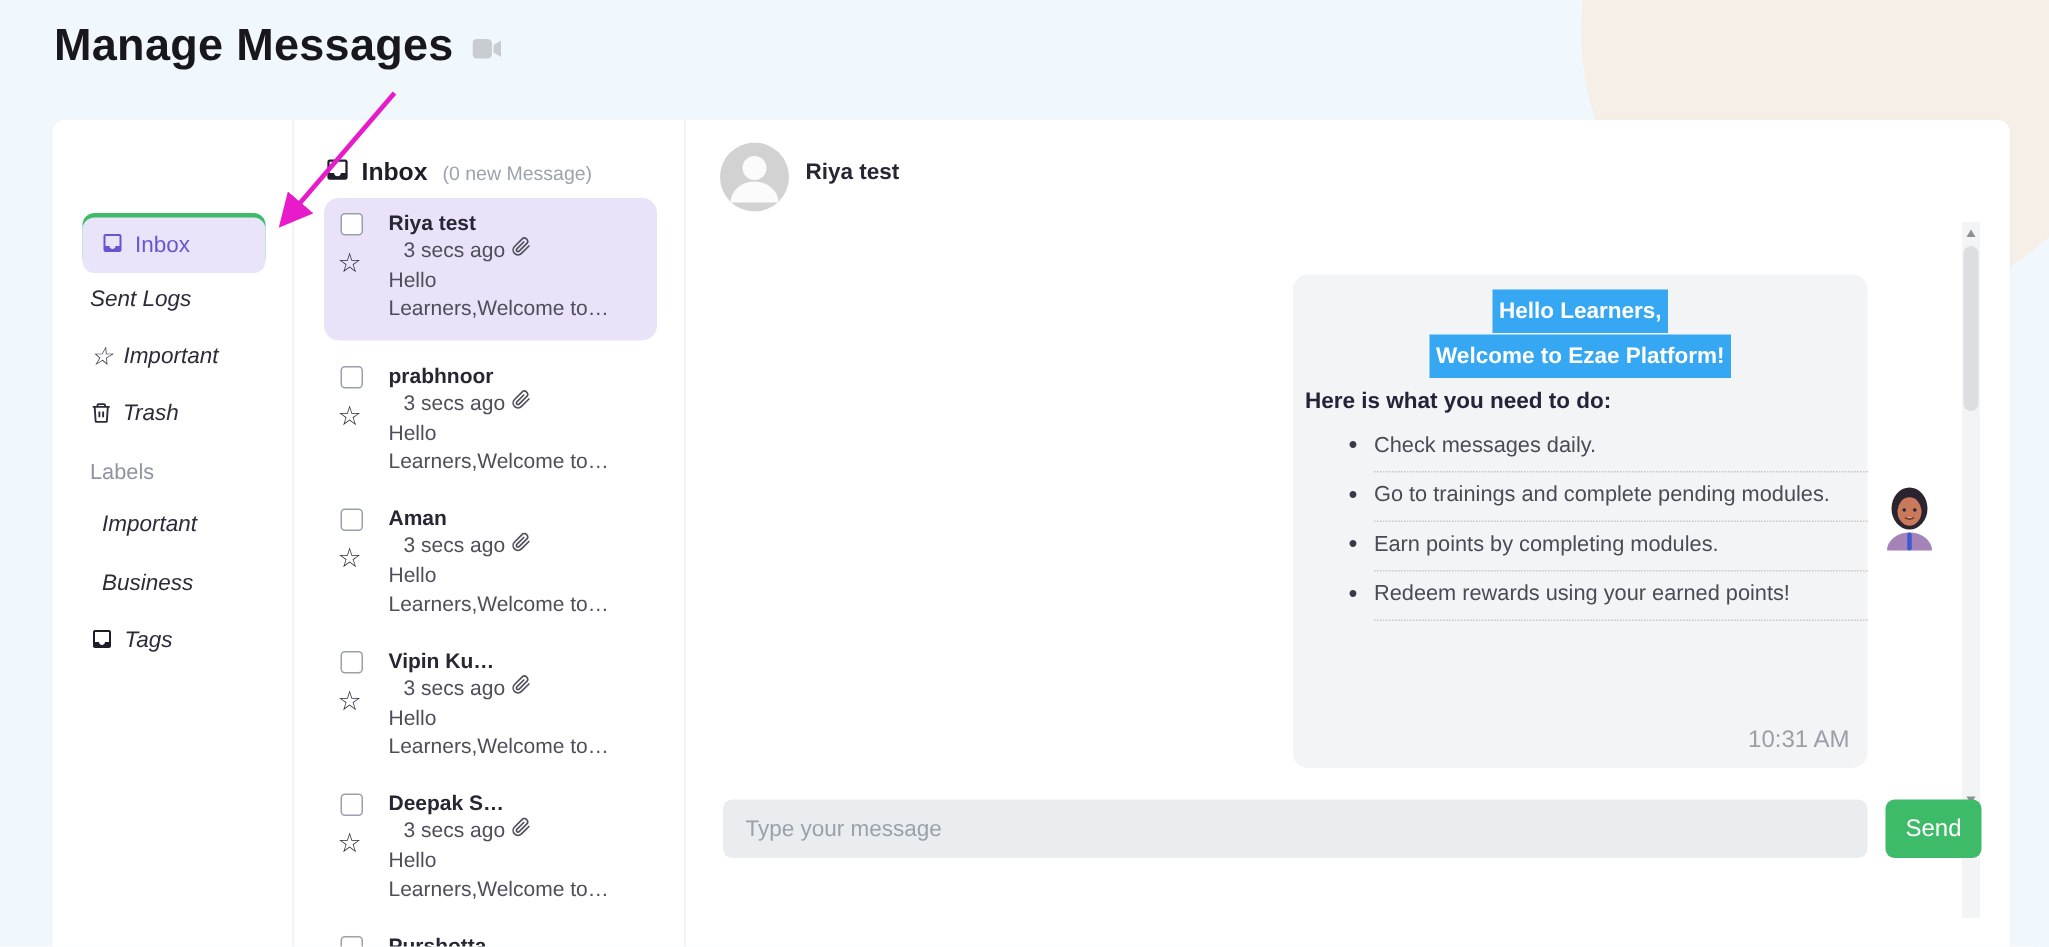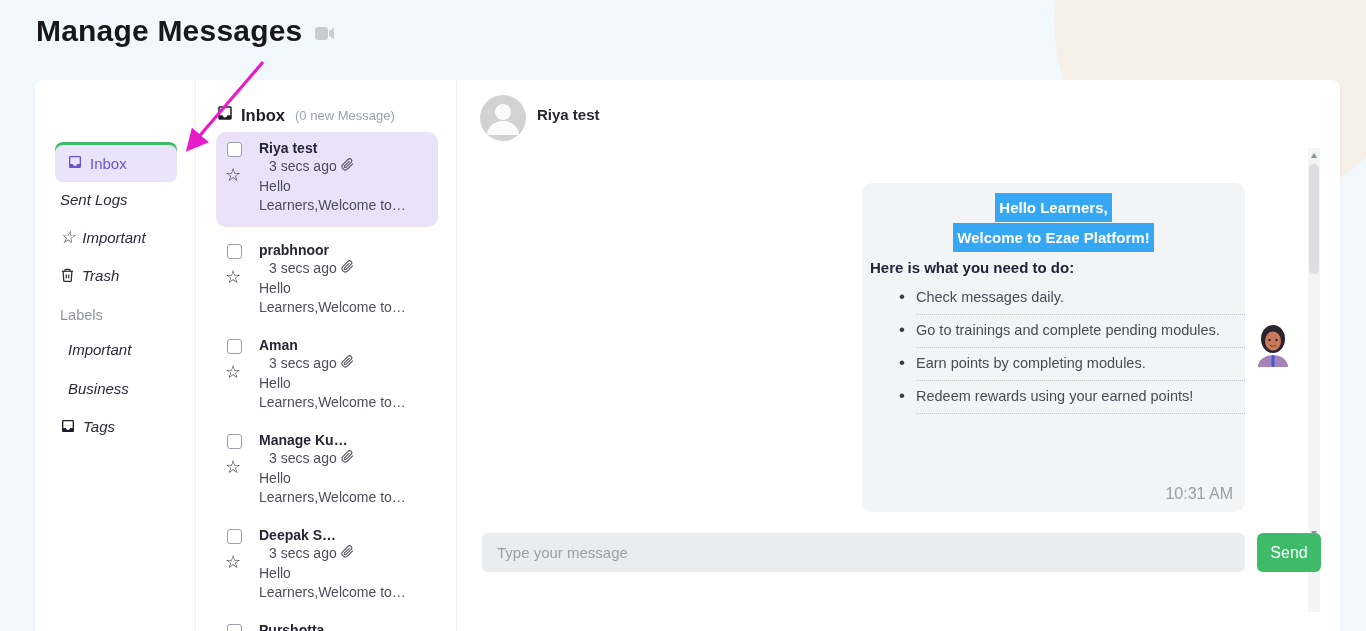"Manage Ku…" div.msg-name { text: Manage -> Vipin }
